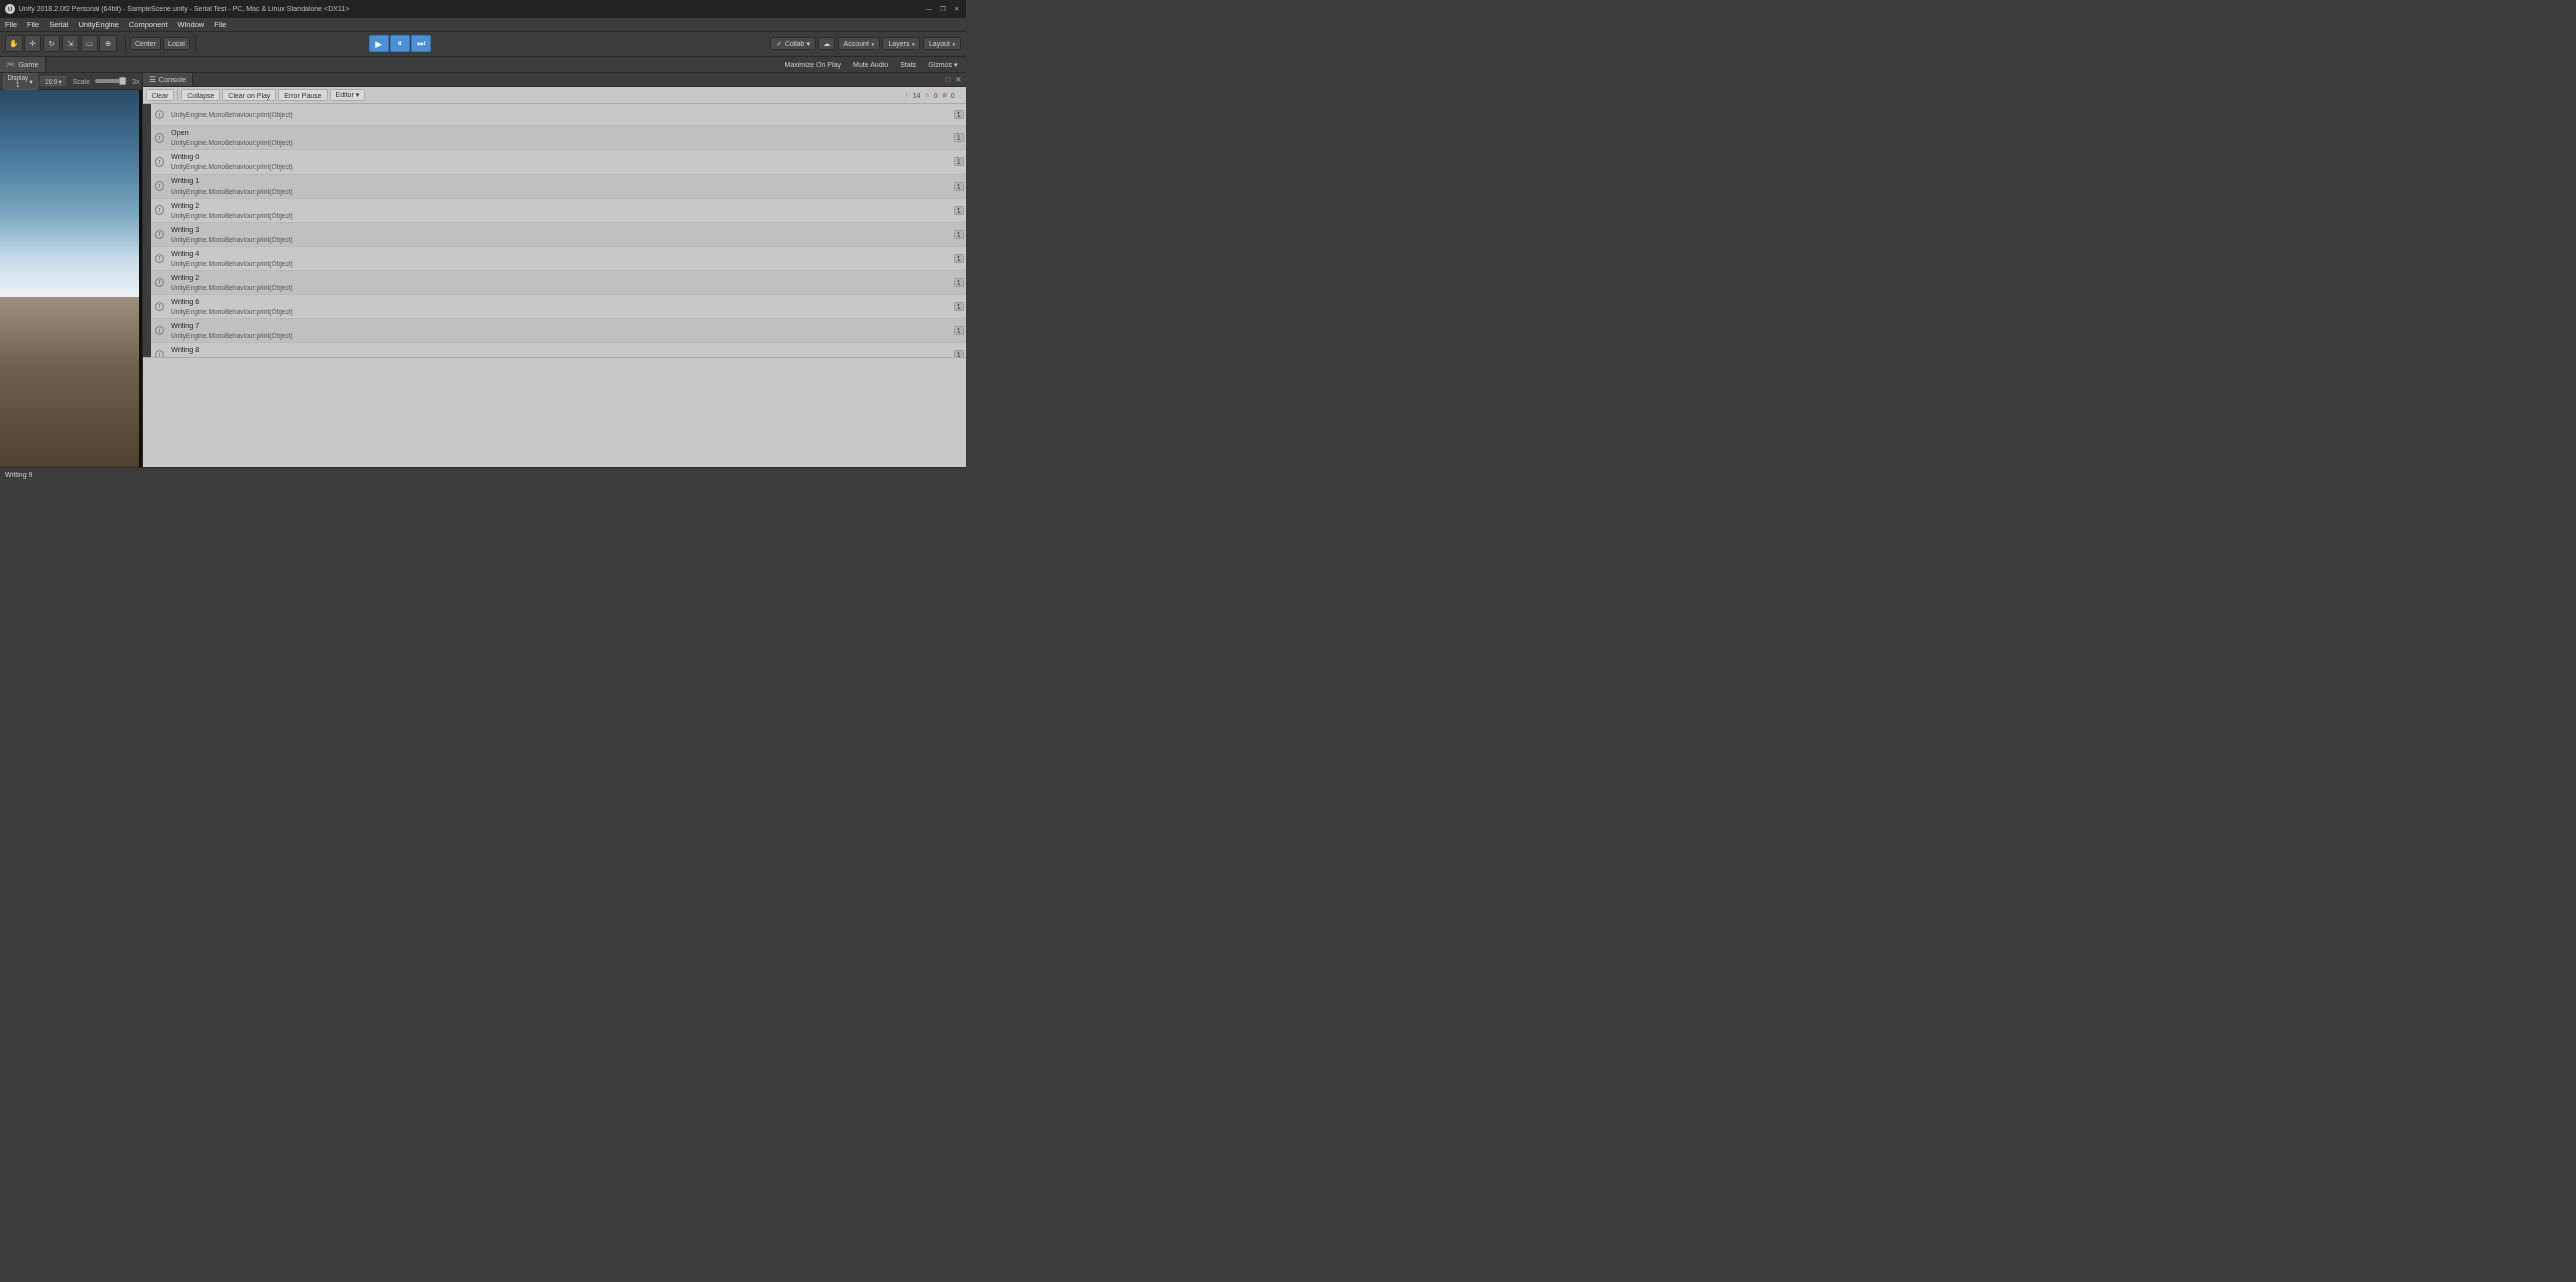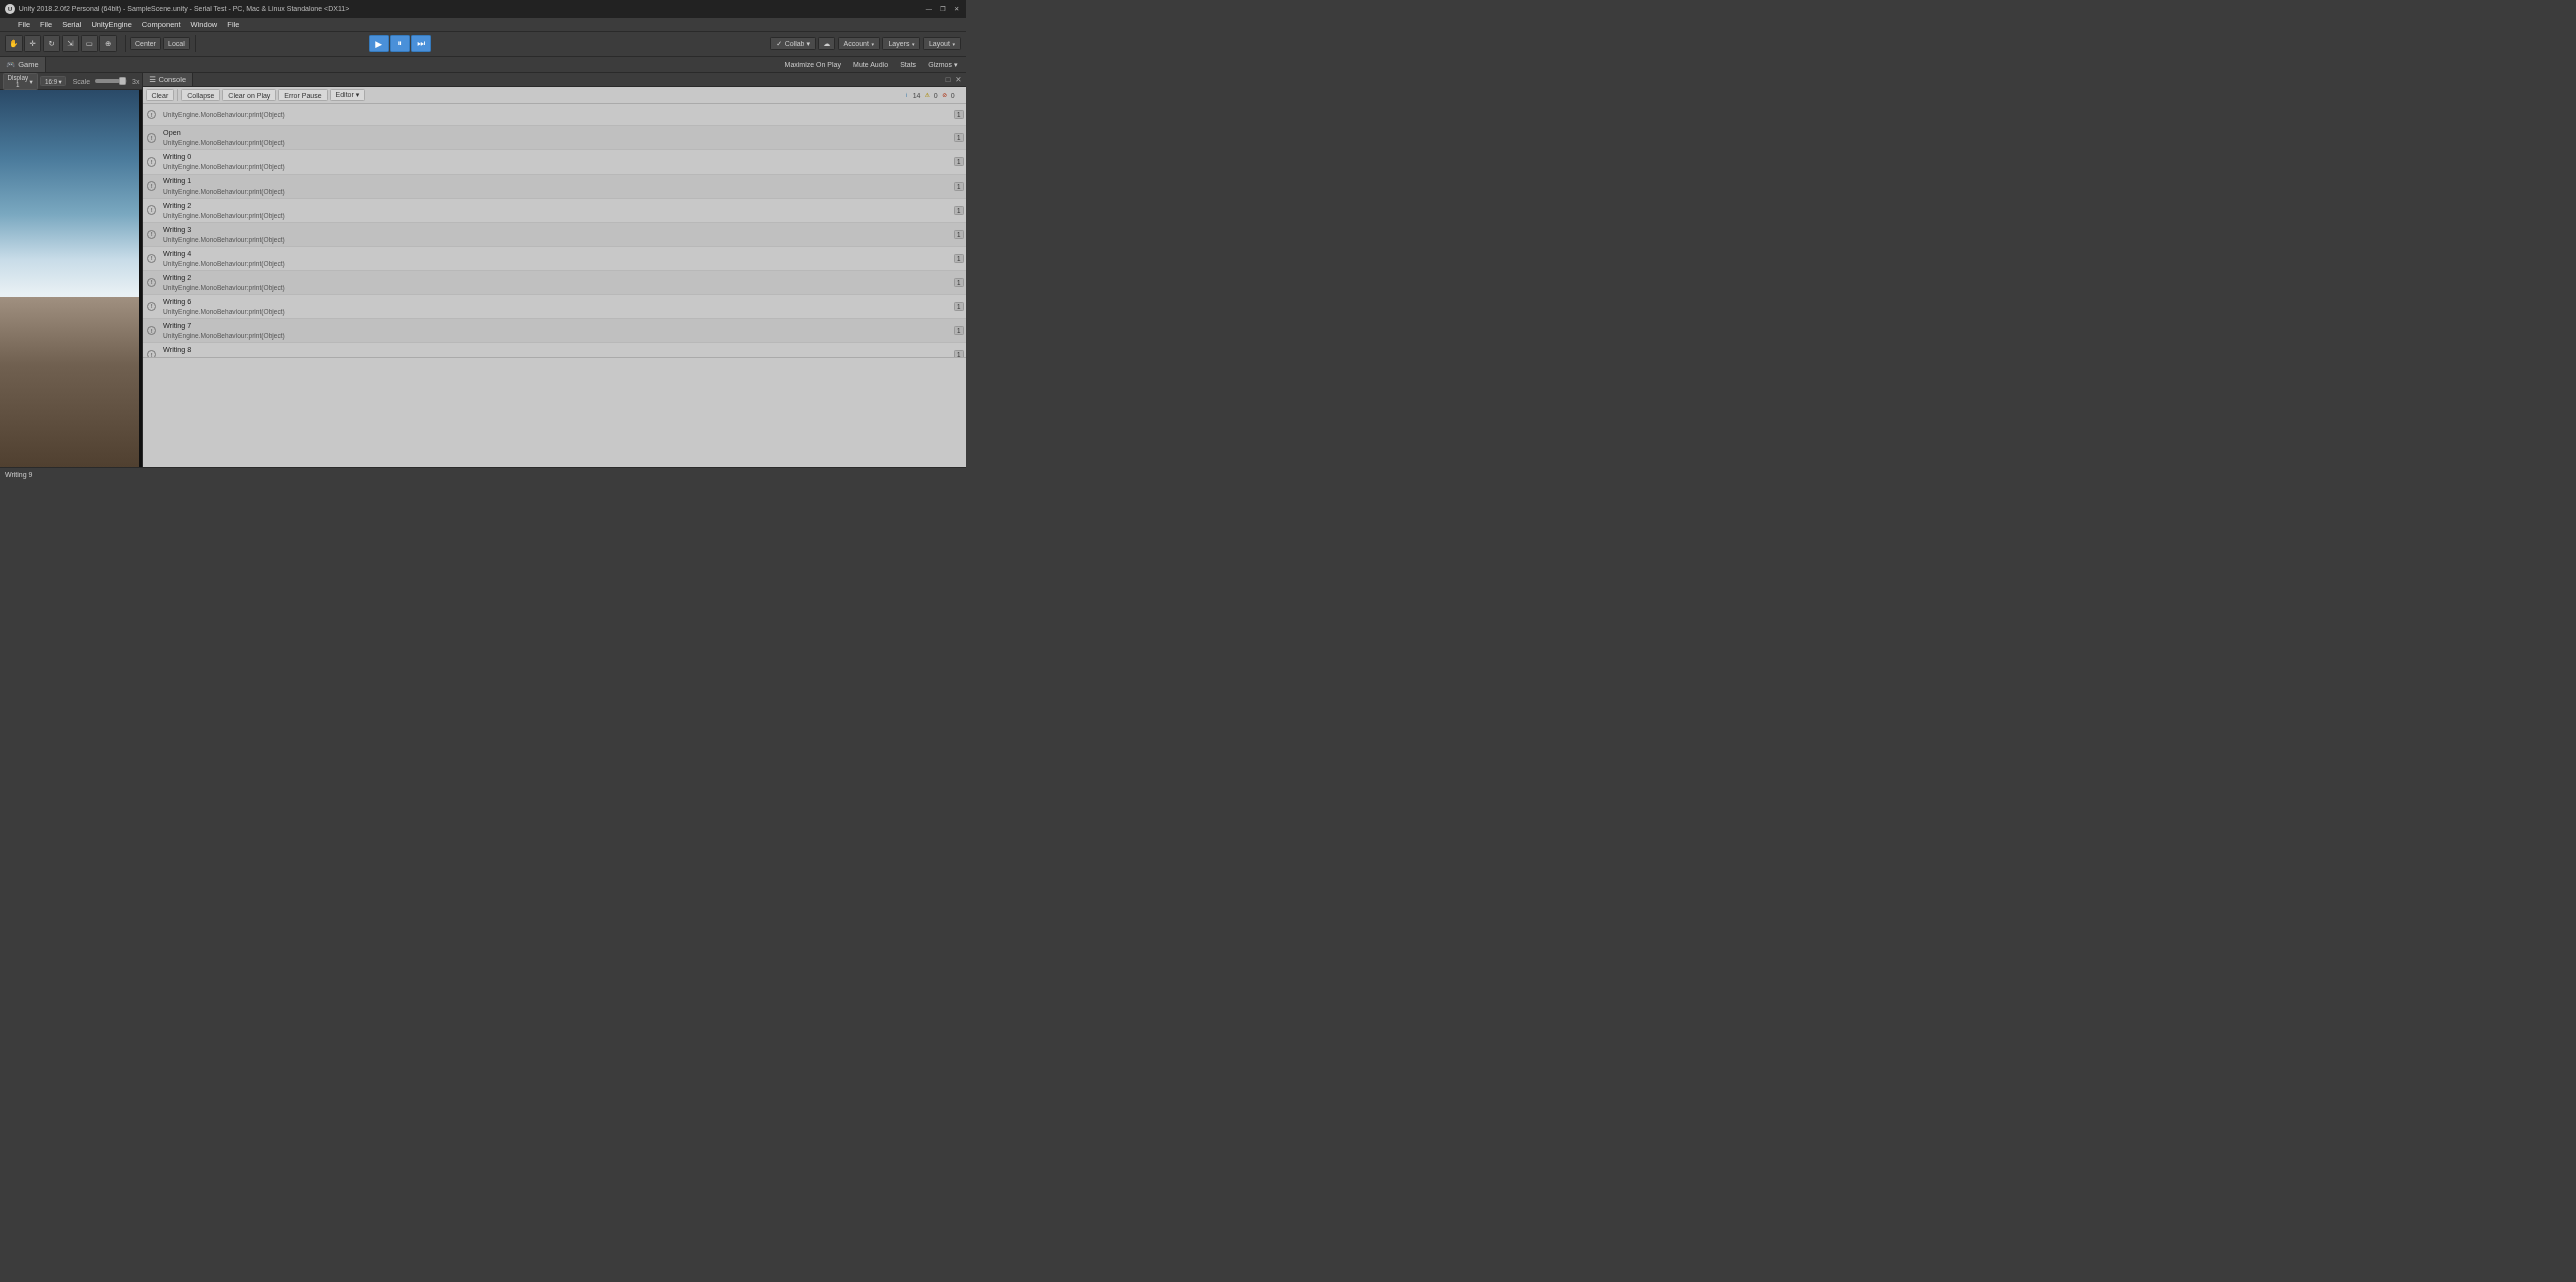"File" #menu-bar { padding: 0 13px -> 0 0 }
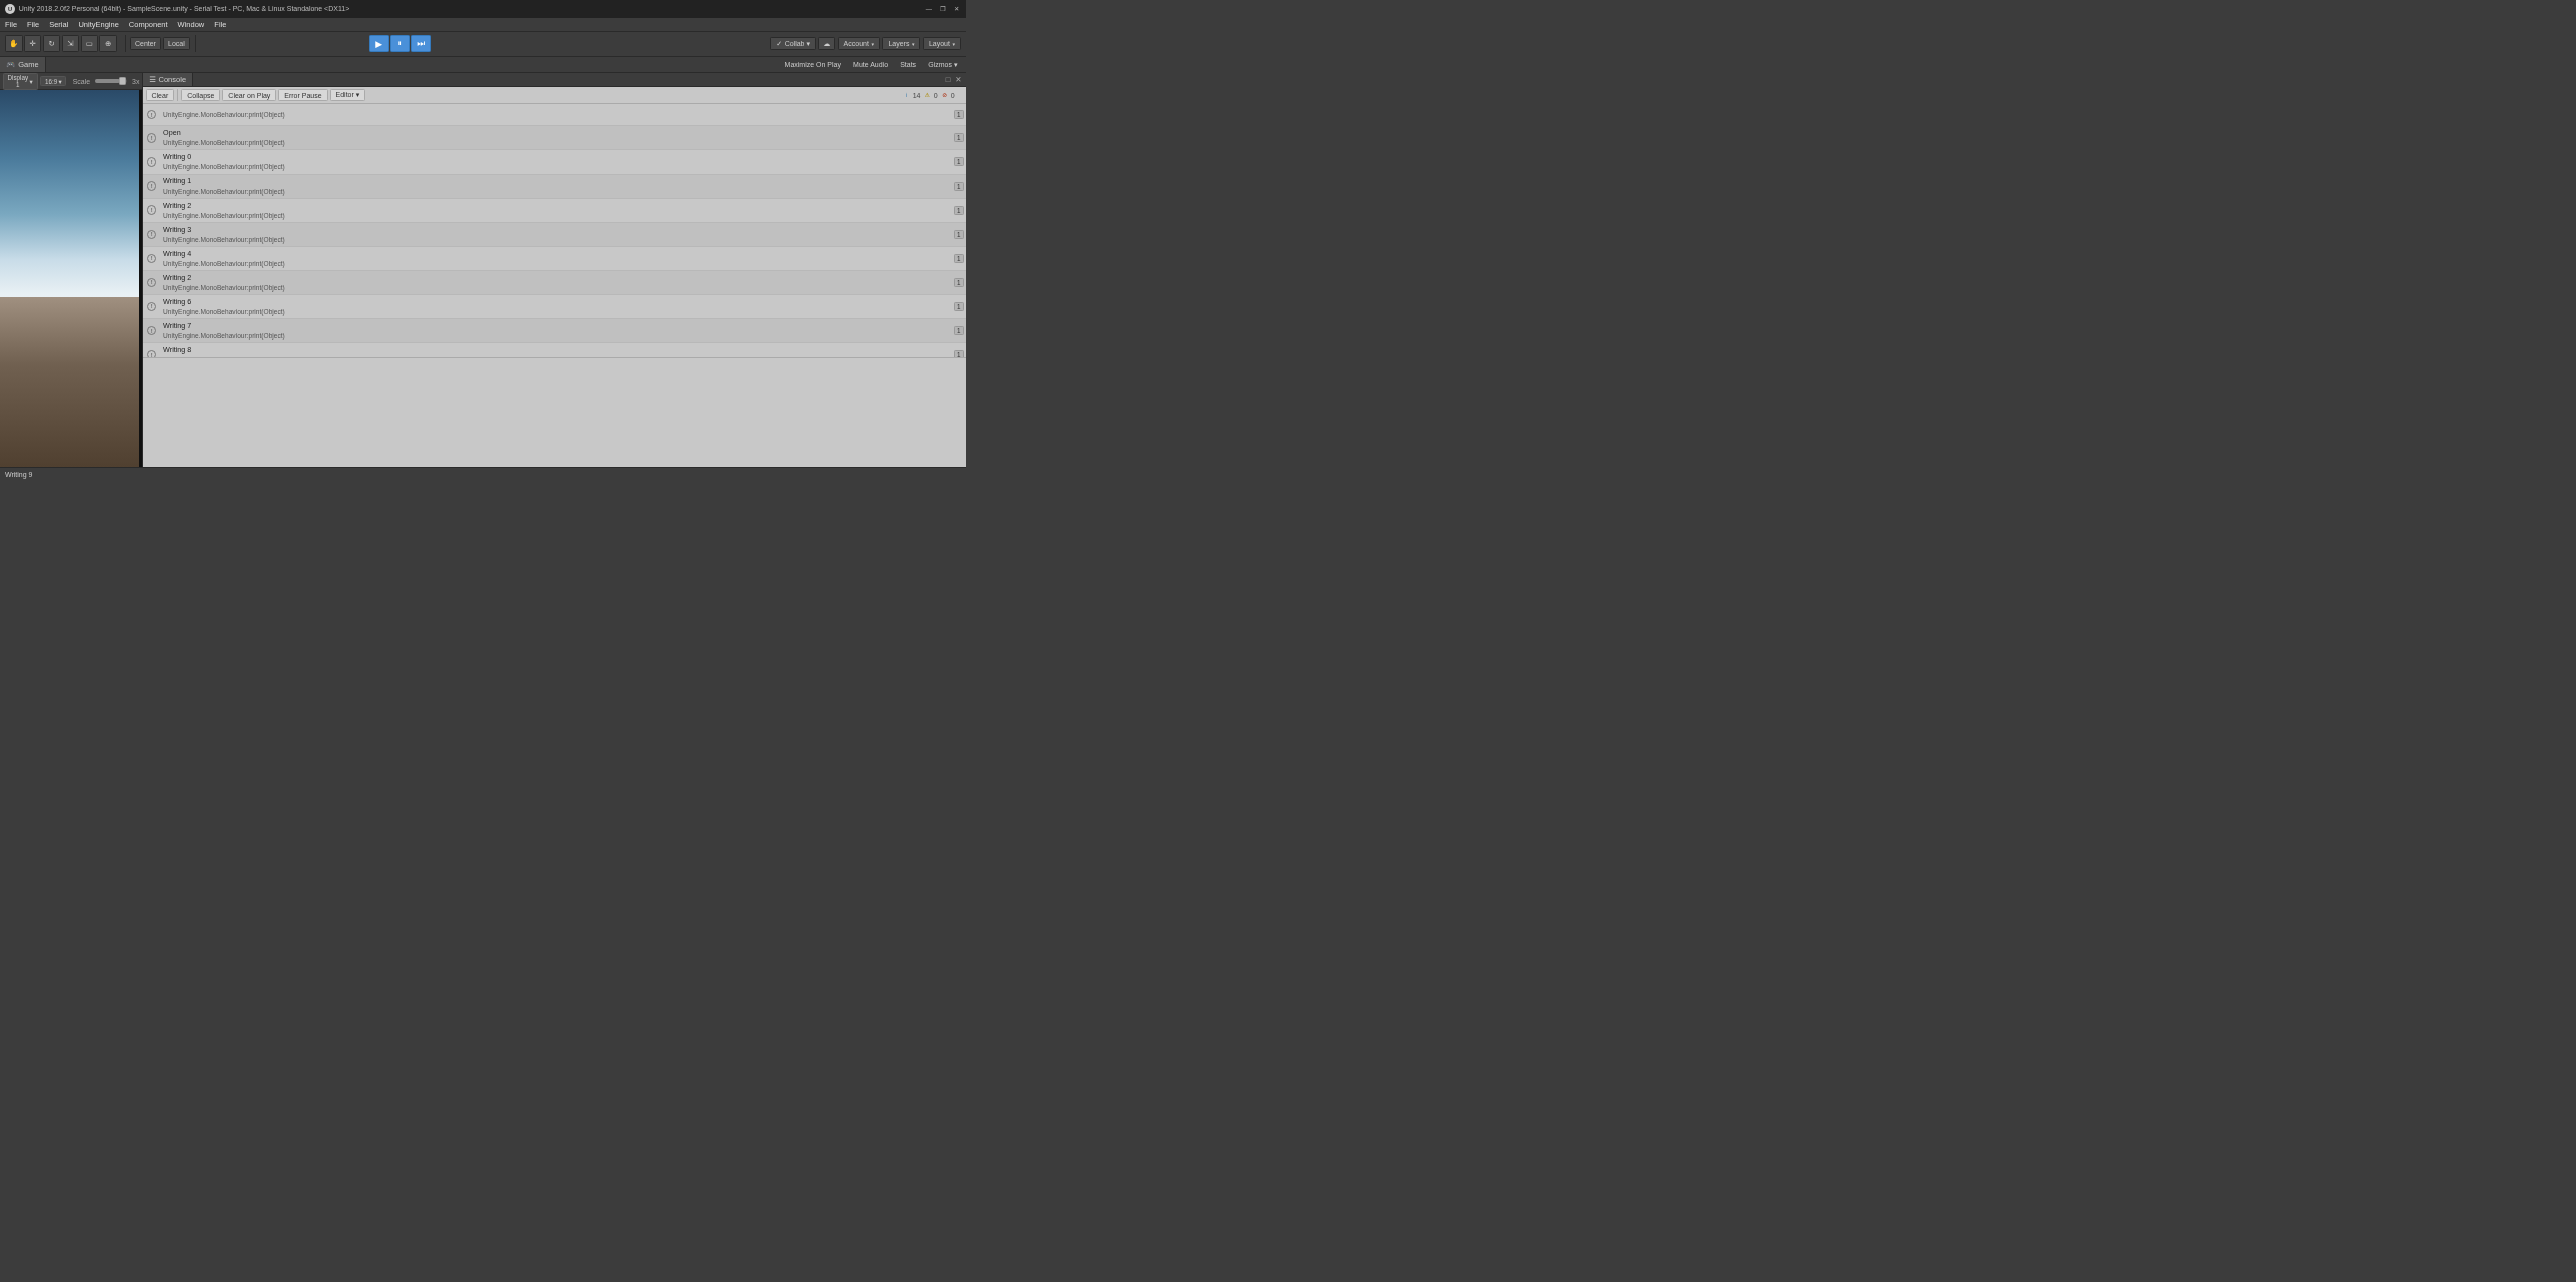"Open" #log-list { margin-left: none -> 8px }
